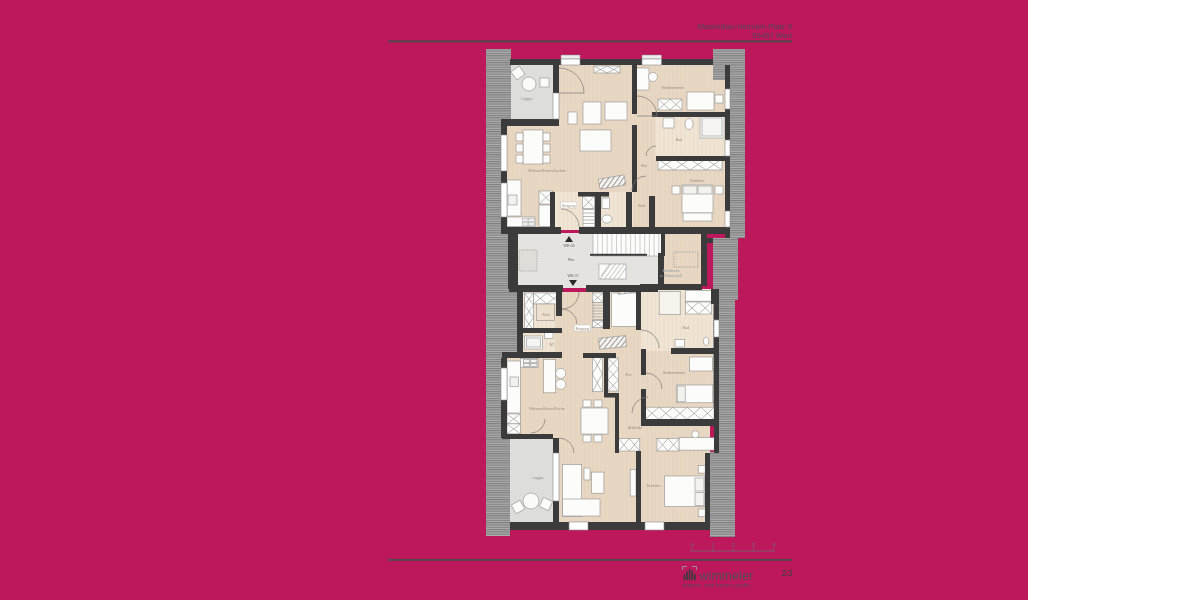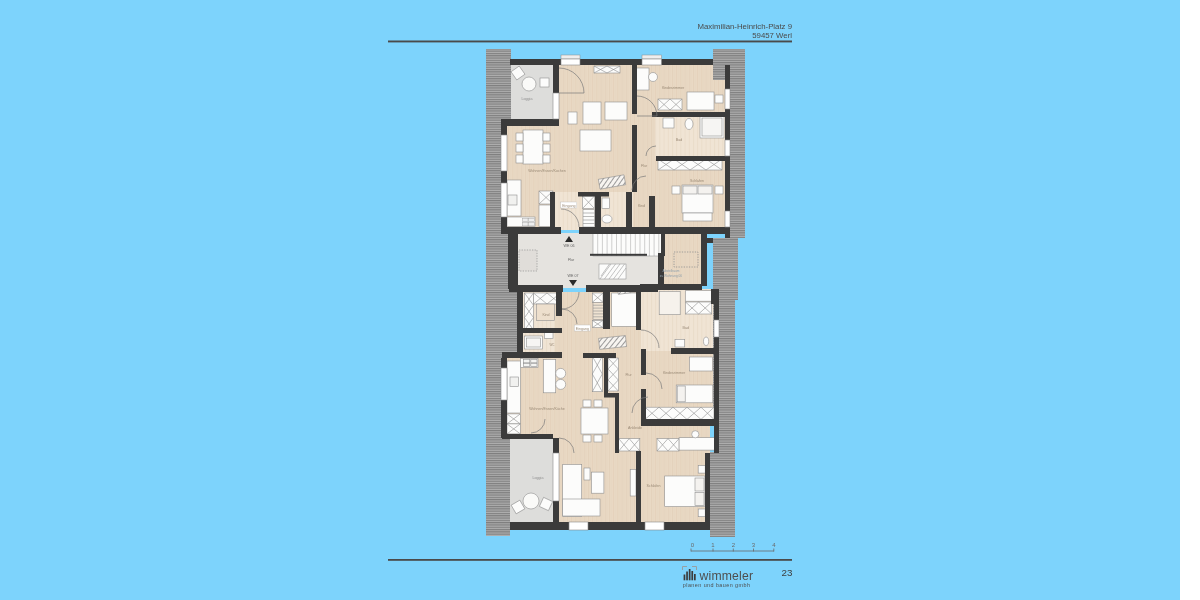"Maximilian-Heinrich-Platz 9" #page { background: #7dd3fc -> #be185d; width: 1180px -> 1028px }
